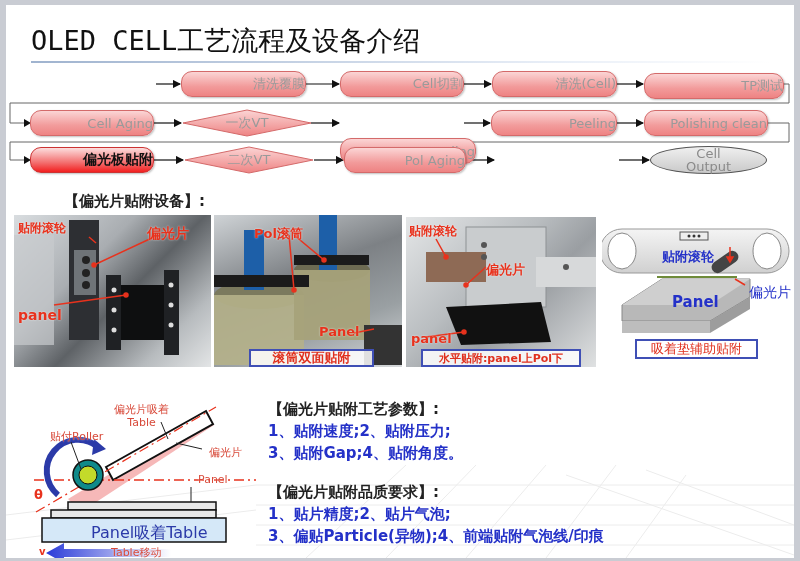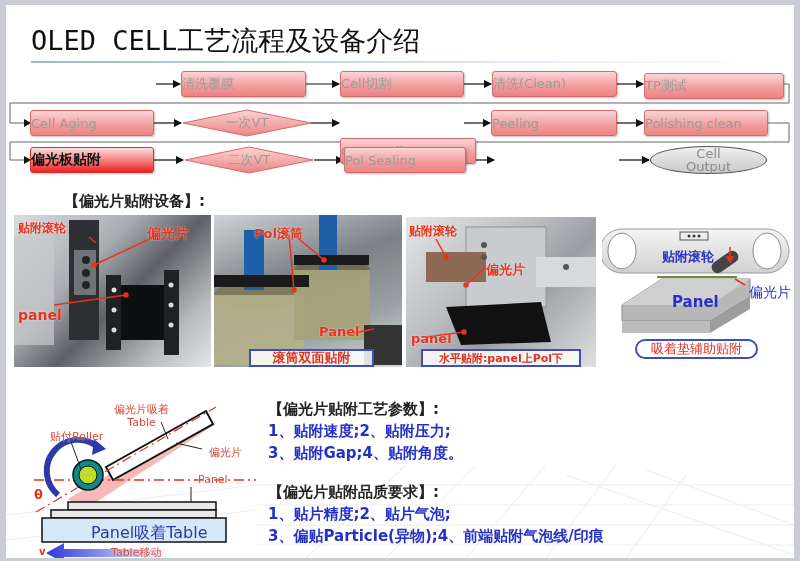"清洗覆膜" .node { border-radius: 3px -> 11px; justify-content: flex-start -> flex-end }
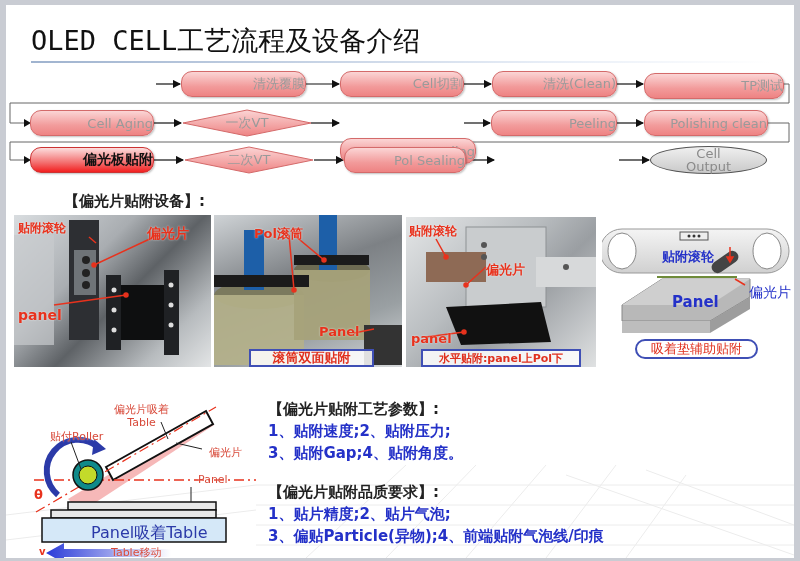"清洗(Clean)" span { text: Clean -> Cell }
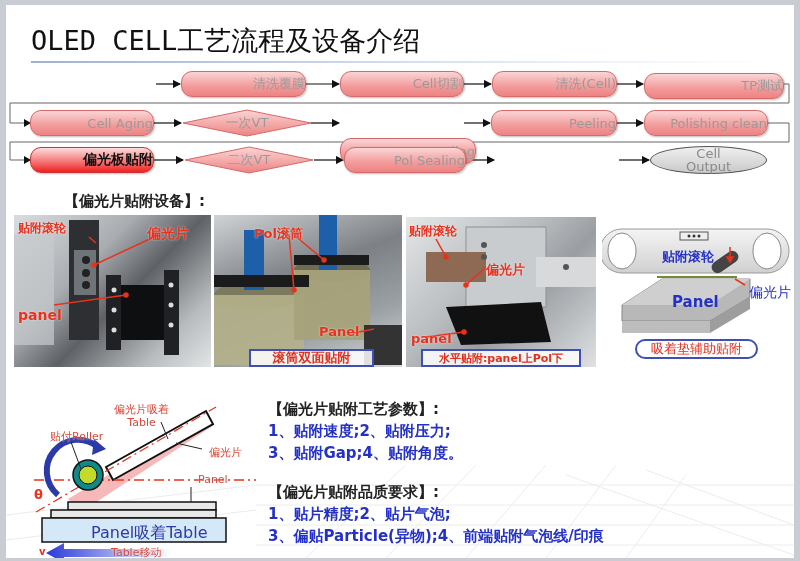"Pol Sealing" span { text: Sealing -> Aging }
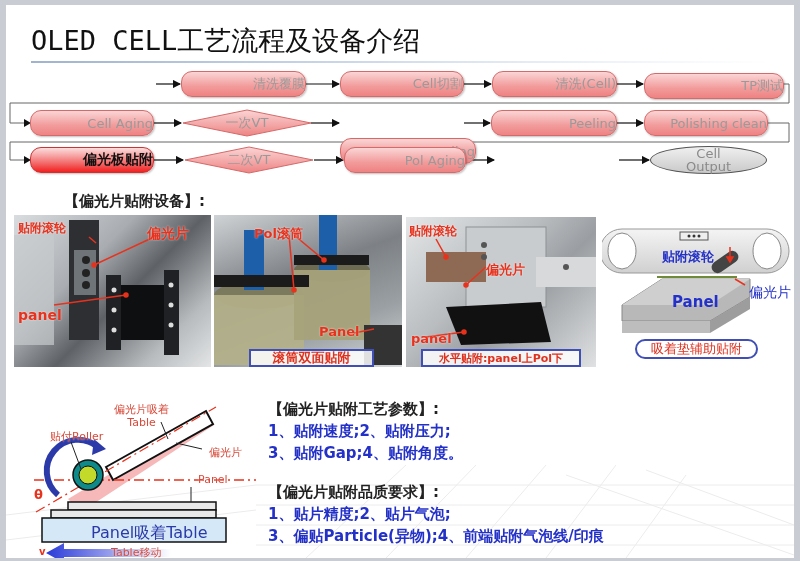"吸着垫辅助贴附" div.caption { border-radius: 10px -> none }
